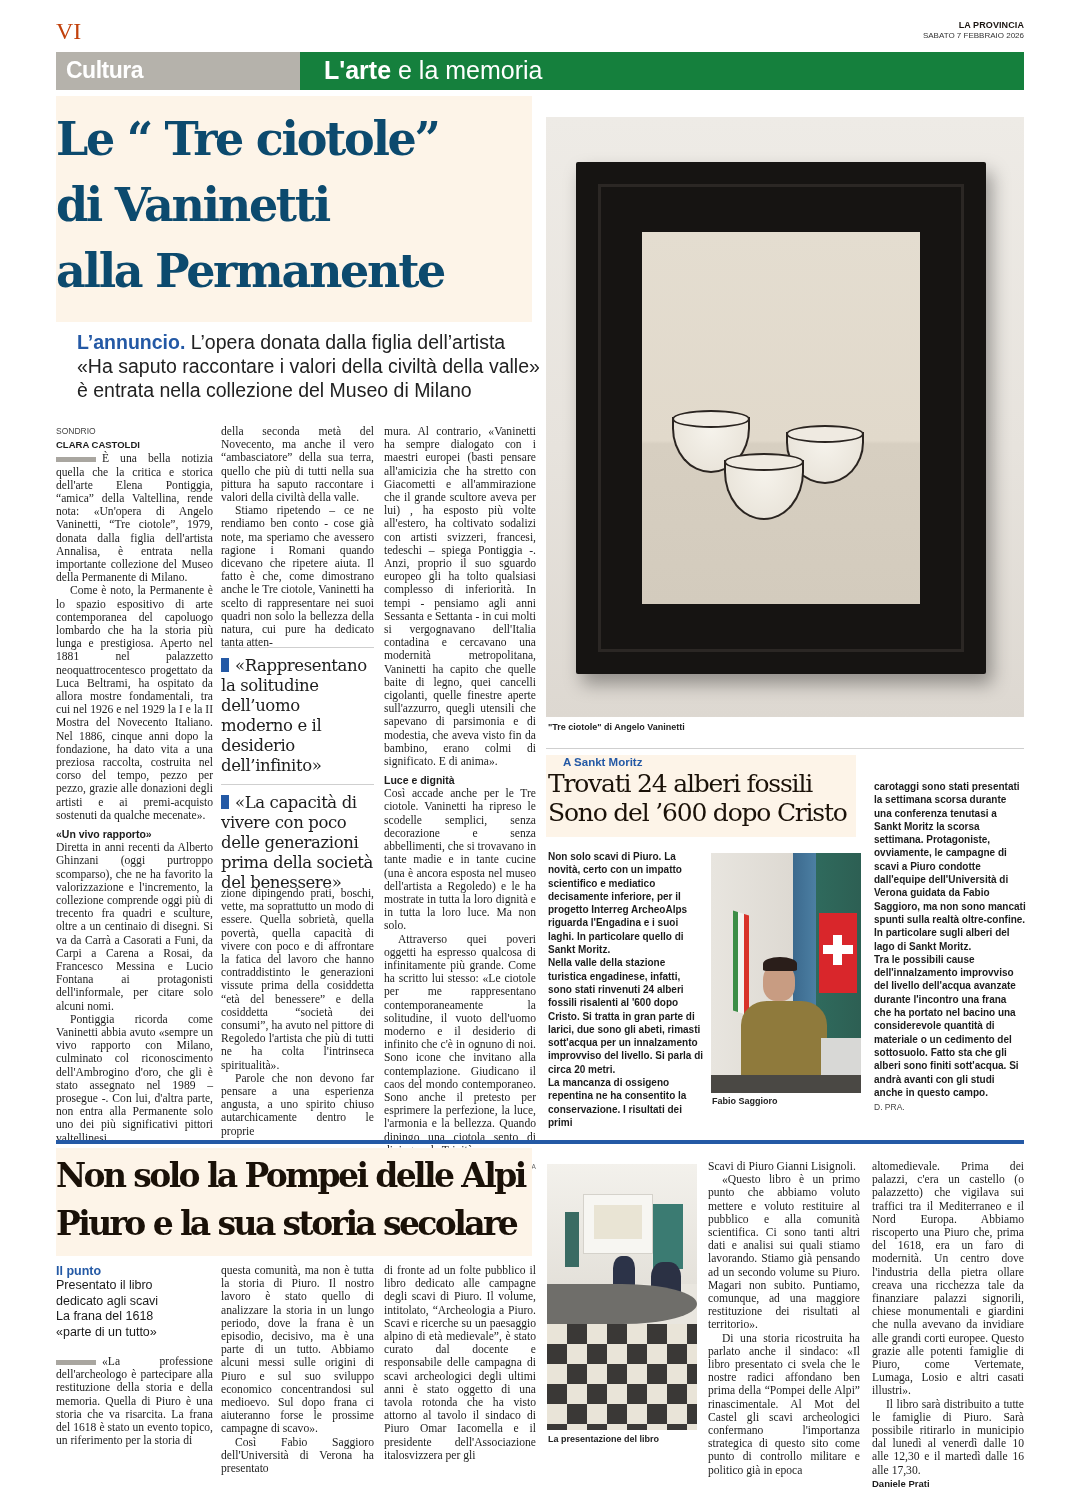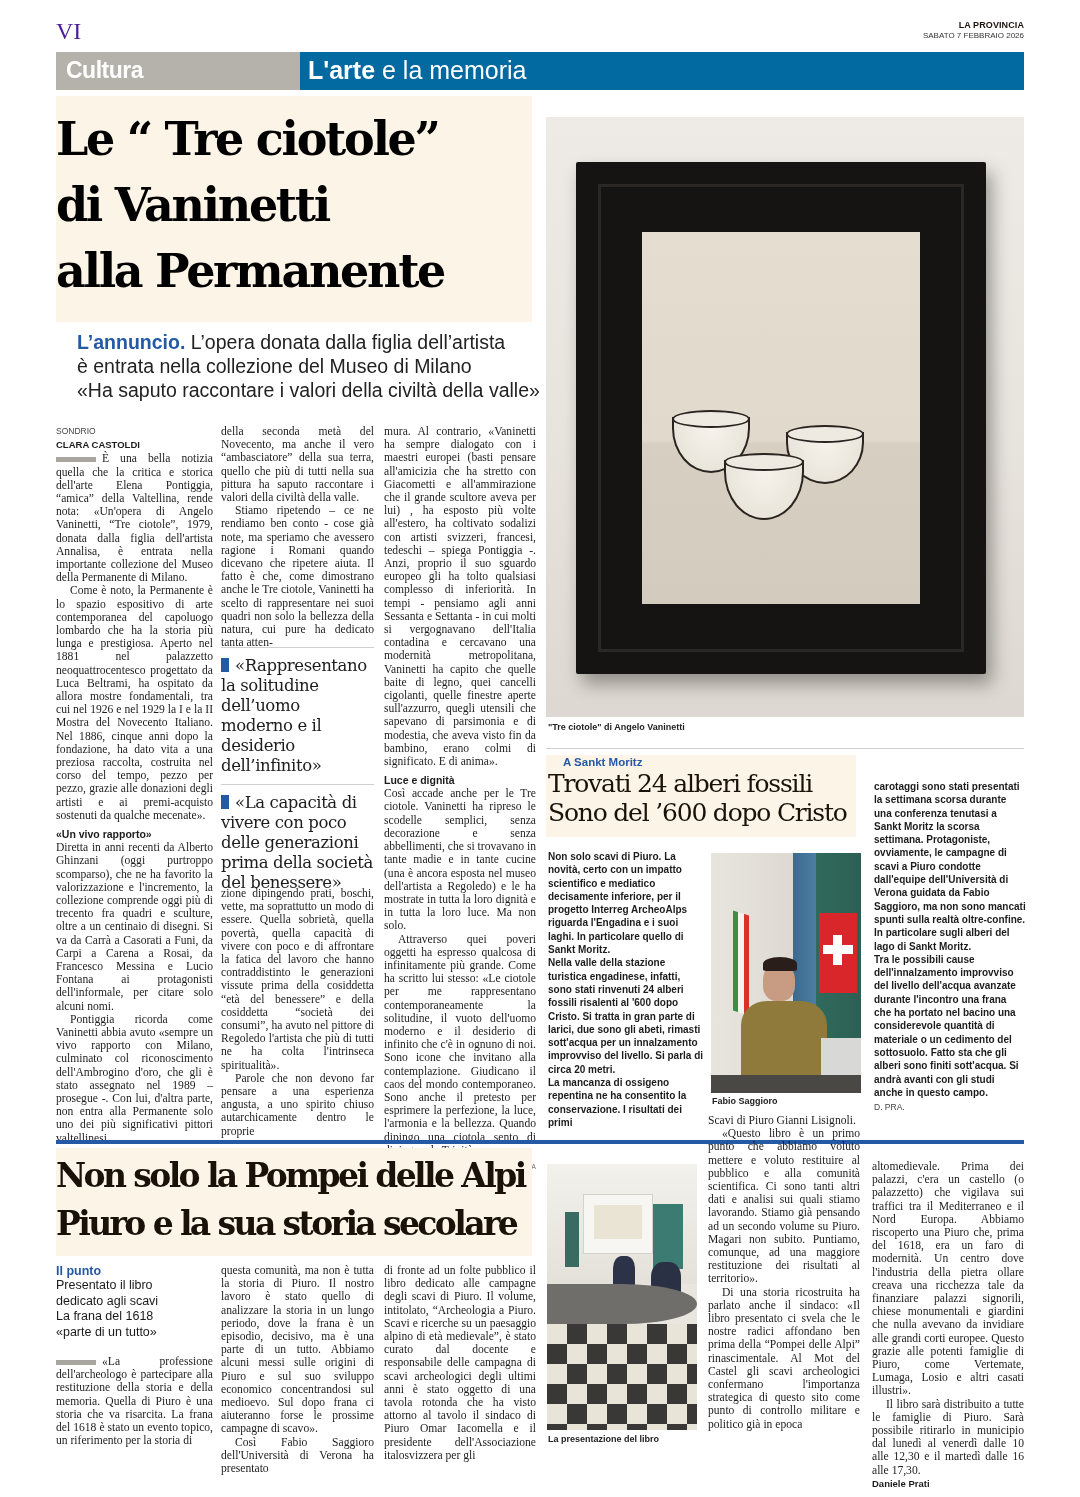"VI" .page-num { color: #4c1d95 -> #c2410c }
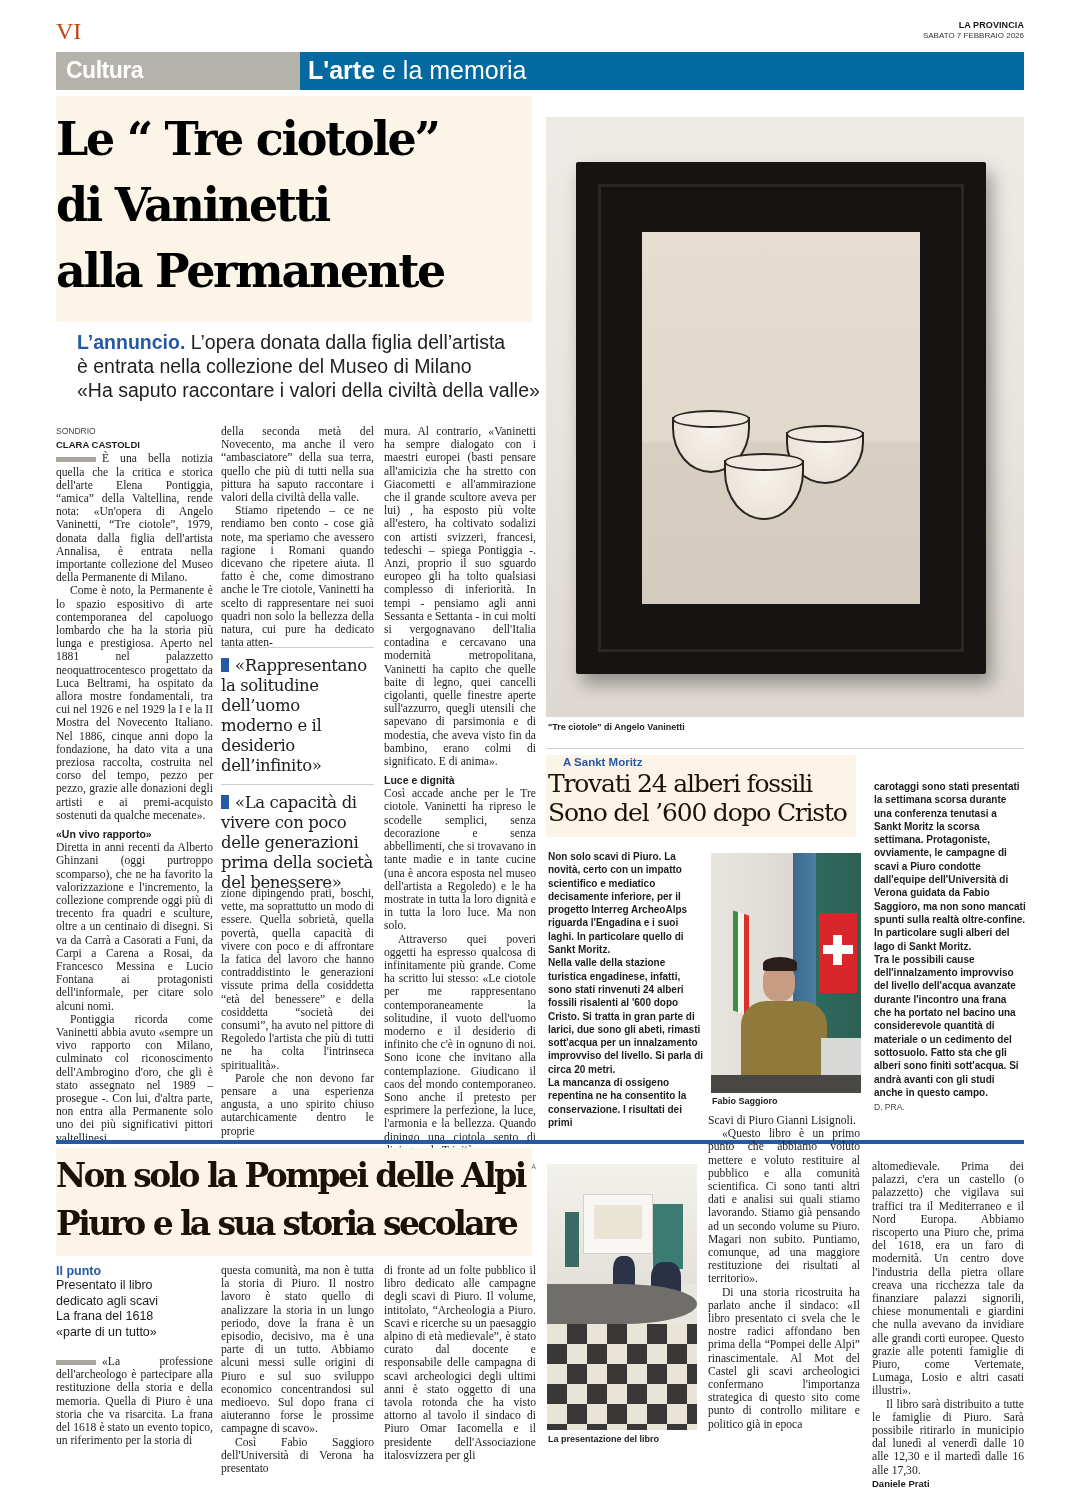"L'arte e la memoria" .band .topic { background: #0369a1 -> #15803d; padding: 4px 8px -> 4px 24px }
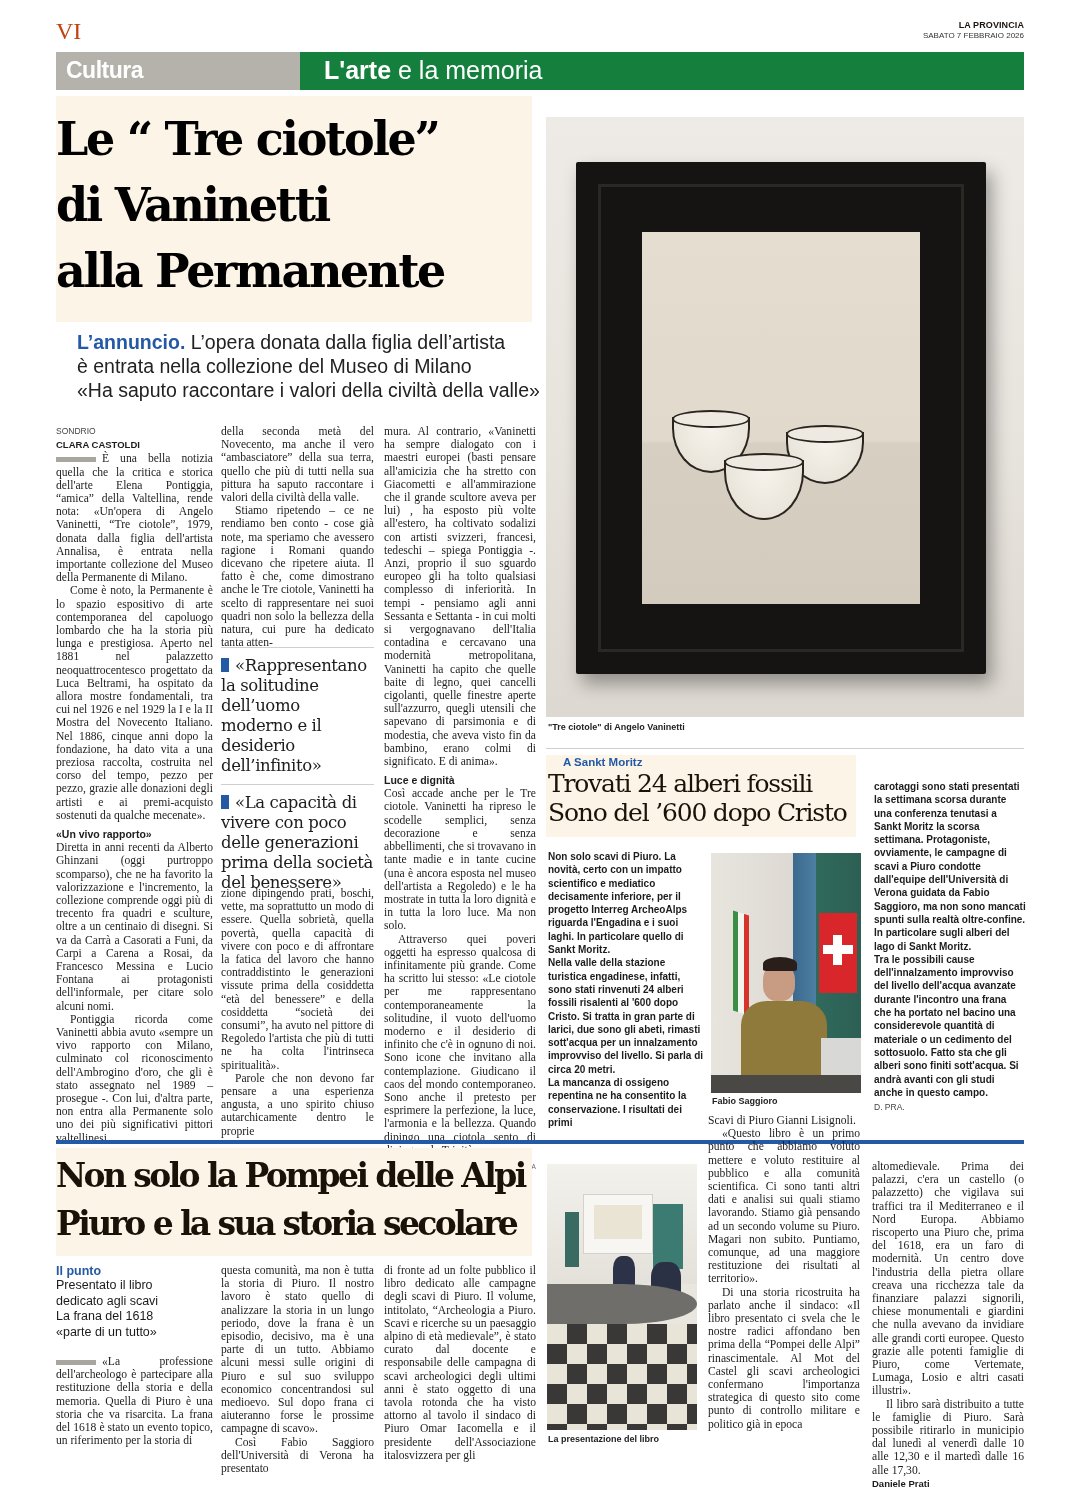"Le “ Tre ciotole”" .hero h1 { color: #000000 -> #0c4a6e }
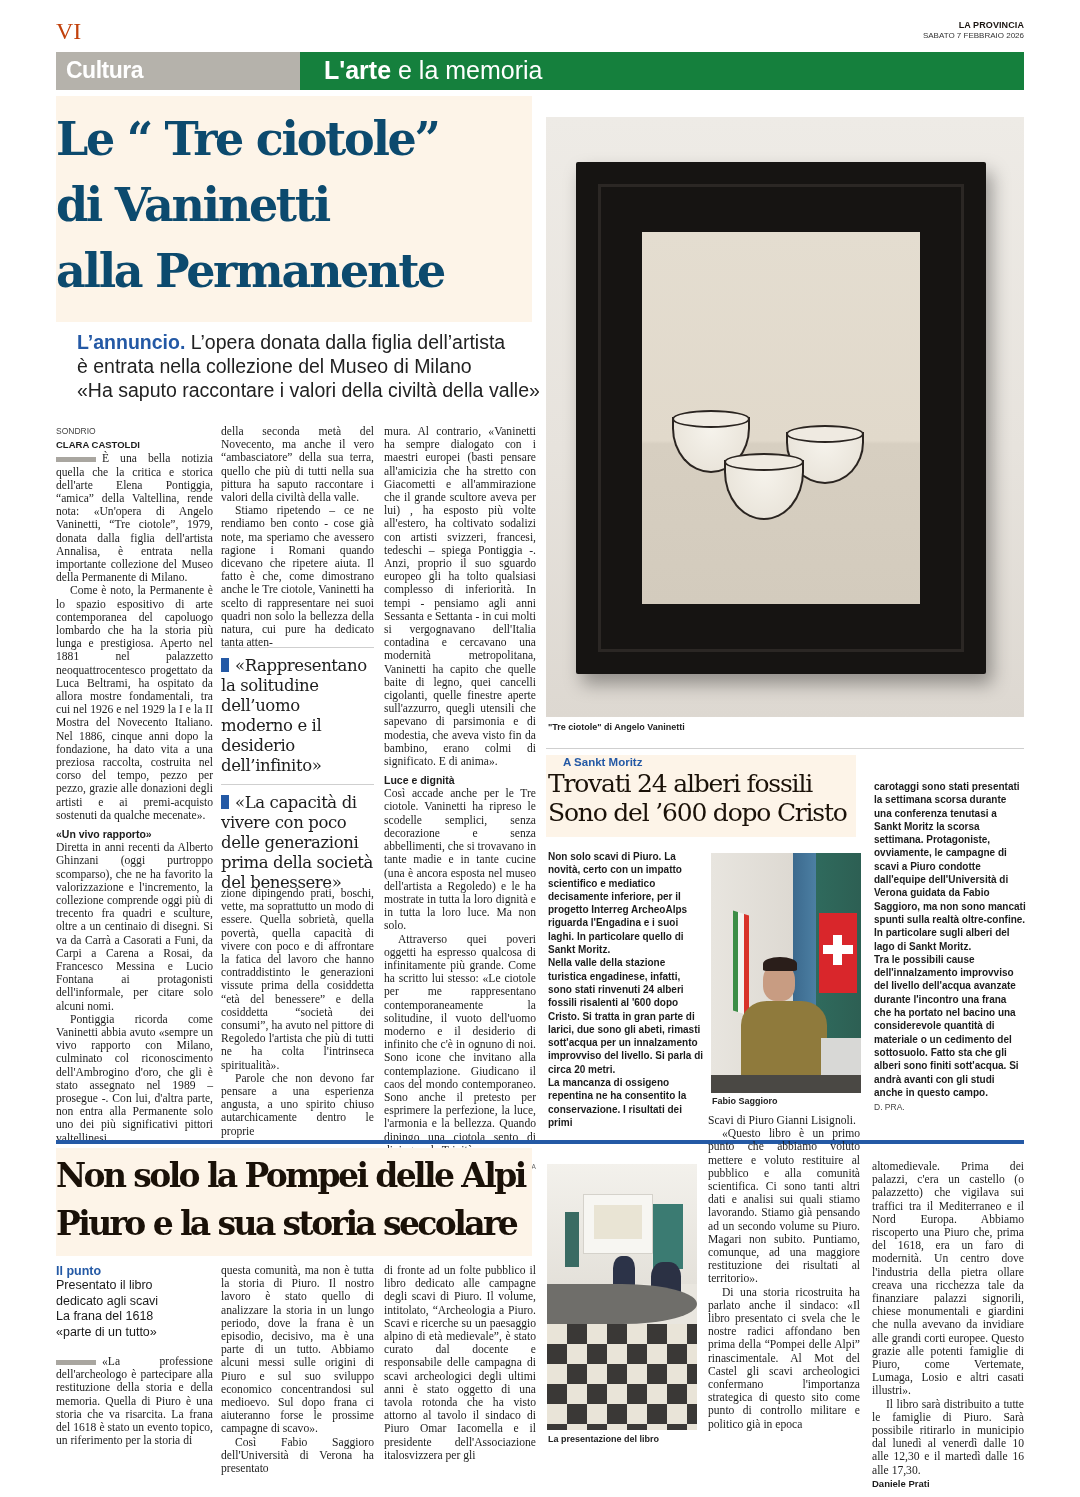"è entrata nella collezione del" div { order: before "«Ha saputo raccontare i valori" -> after "«Ha saputo raccontare i valori" }
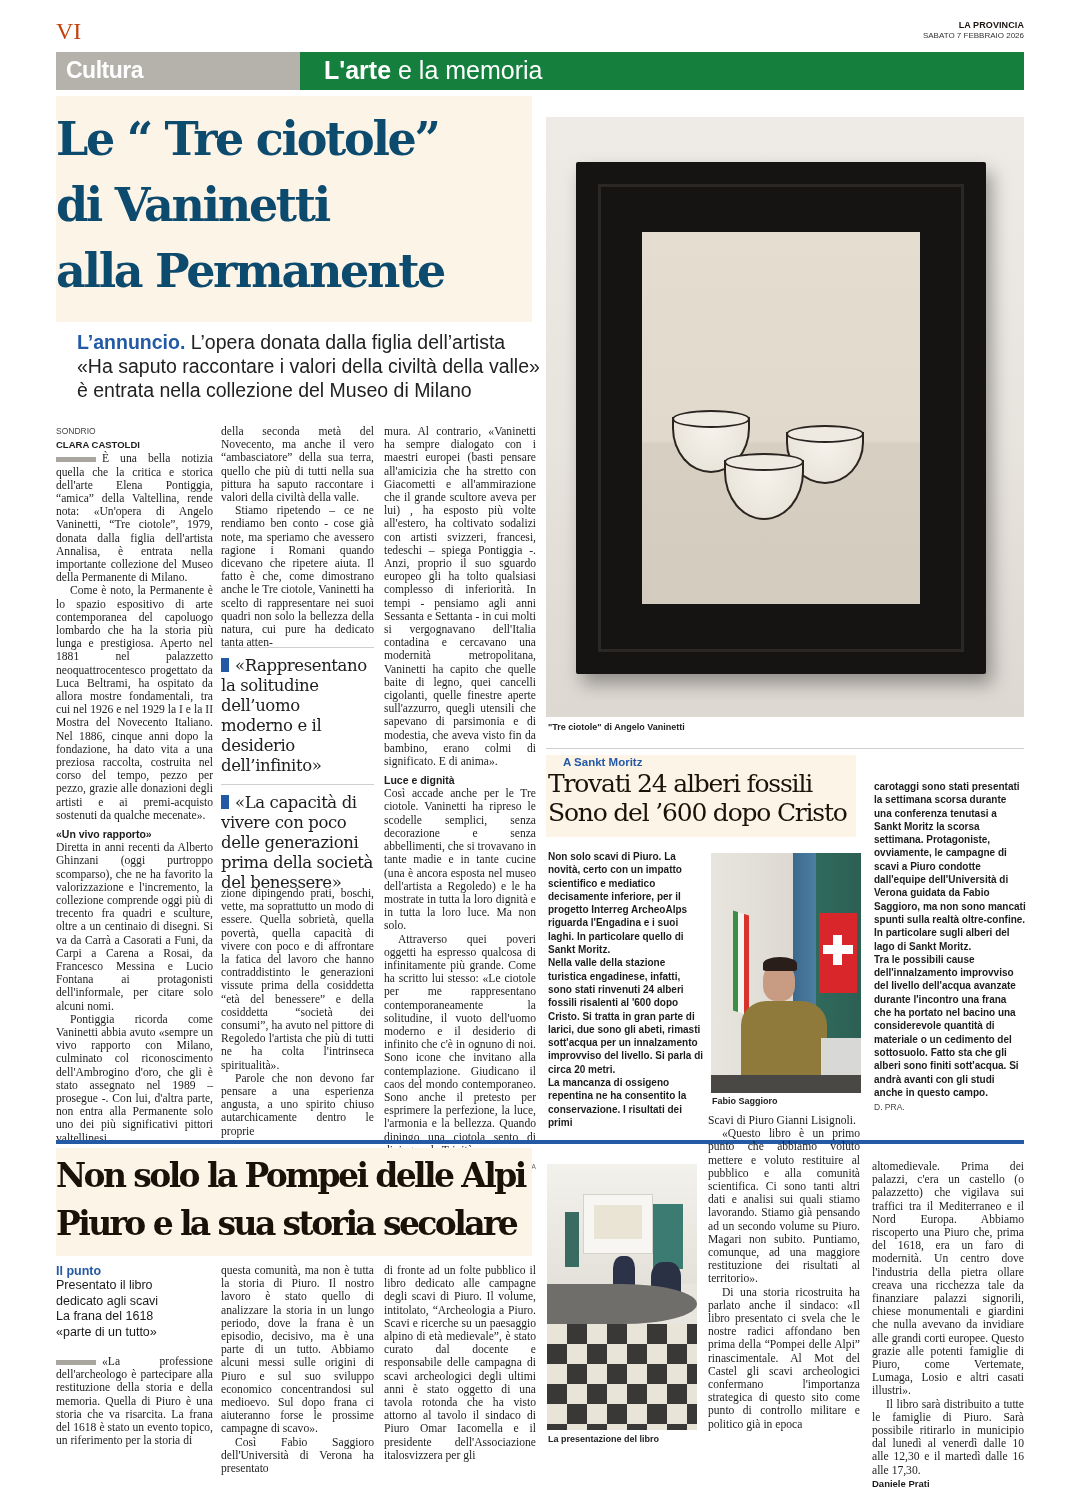"Scavi di Piuro Gianni Lisignoli." div.abs { top: 1114px -> 1160px }
